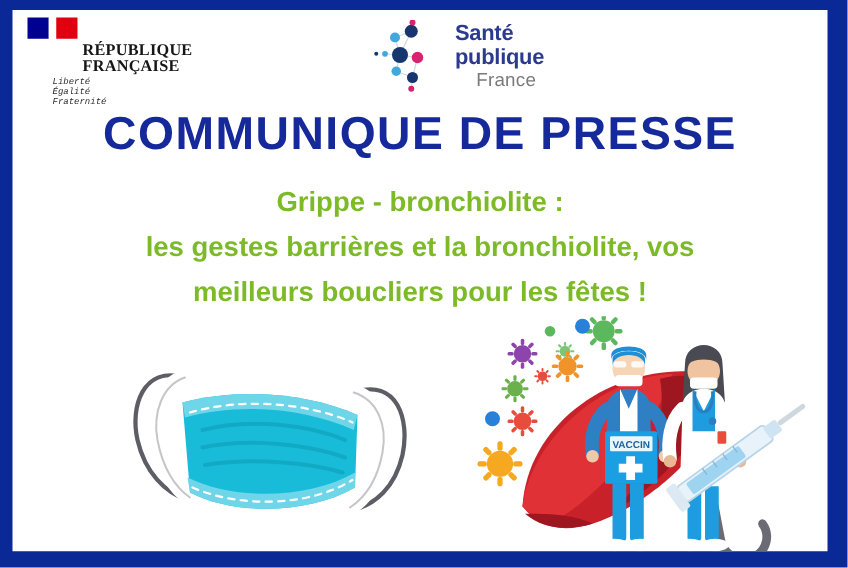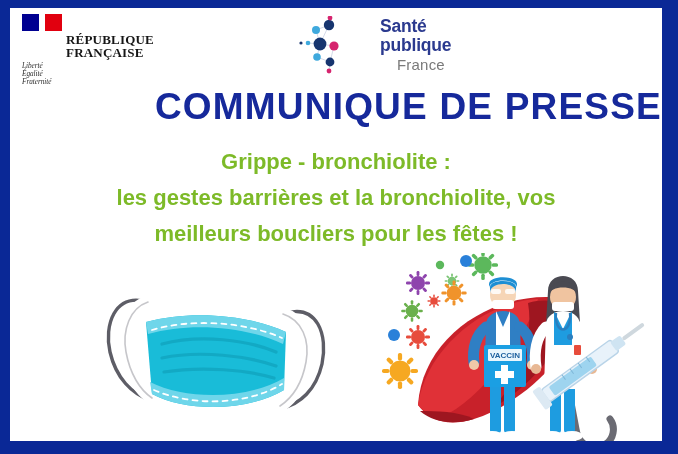"Santé" .spf-logo { gap: 23px -> 7px }
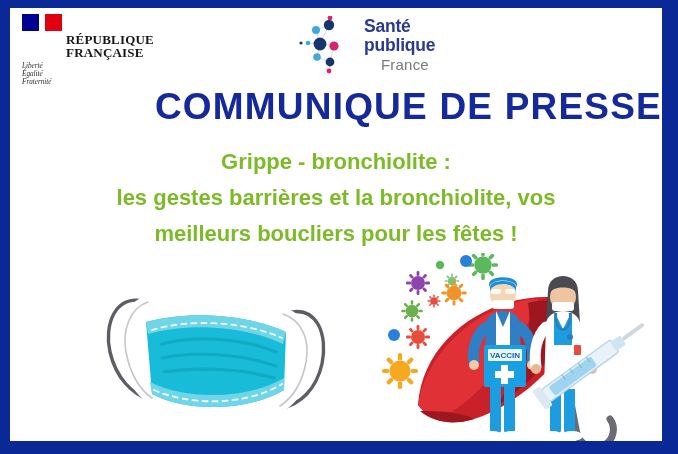"Liberté" .rf-motto { font-family: Liberation Serif, serif -> Liberation Mono, monospace; margin-left: none -> 20px }
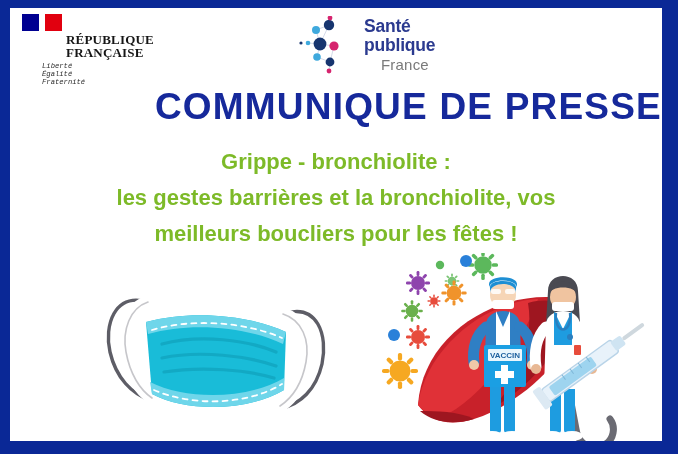"COMMUNIQUE DE PRESSE" .main-title { text-align: right -> center }
